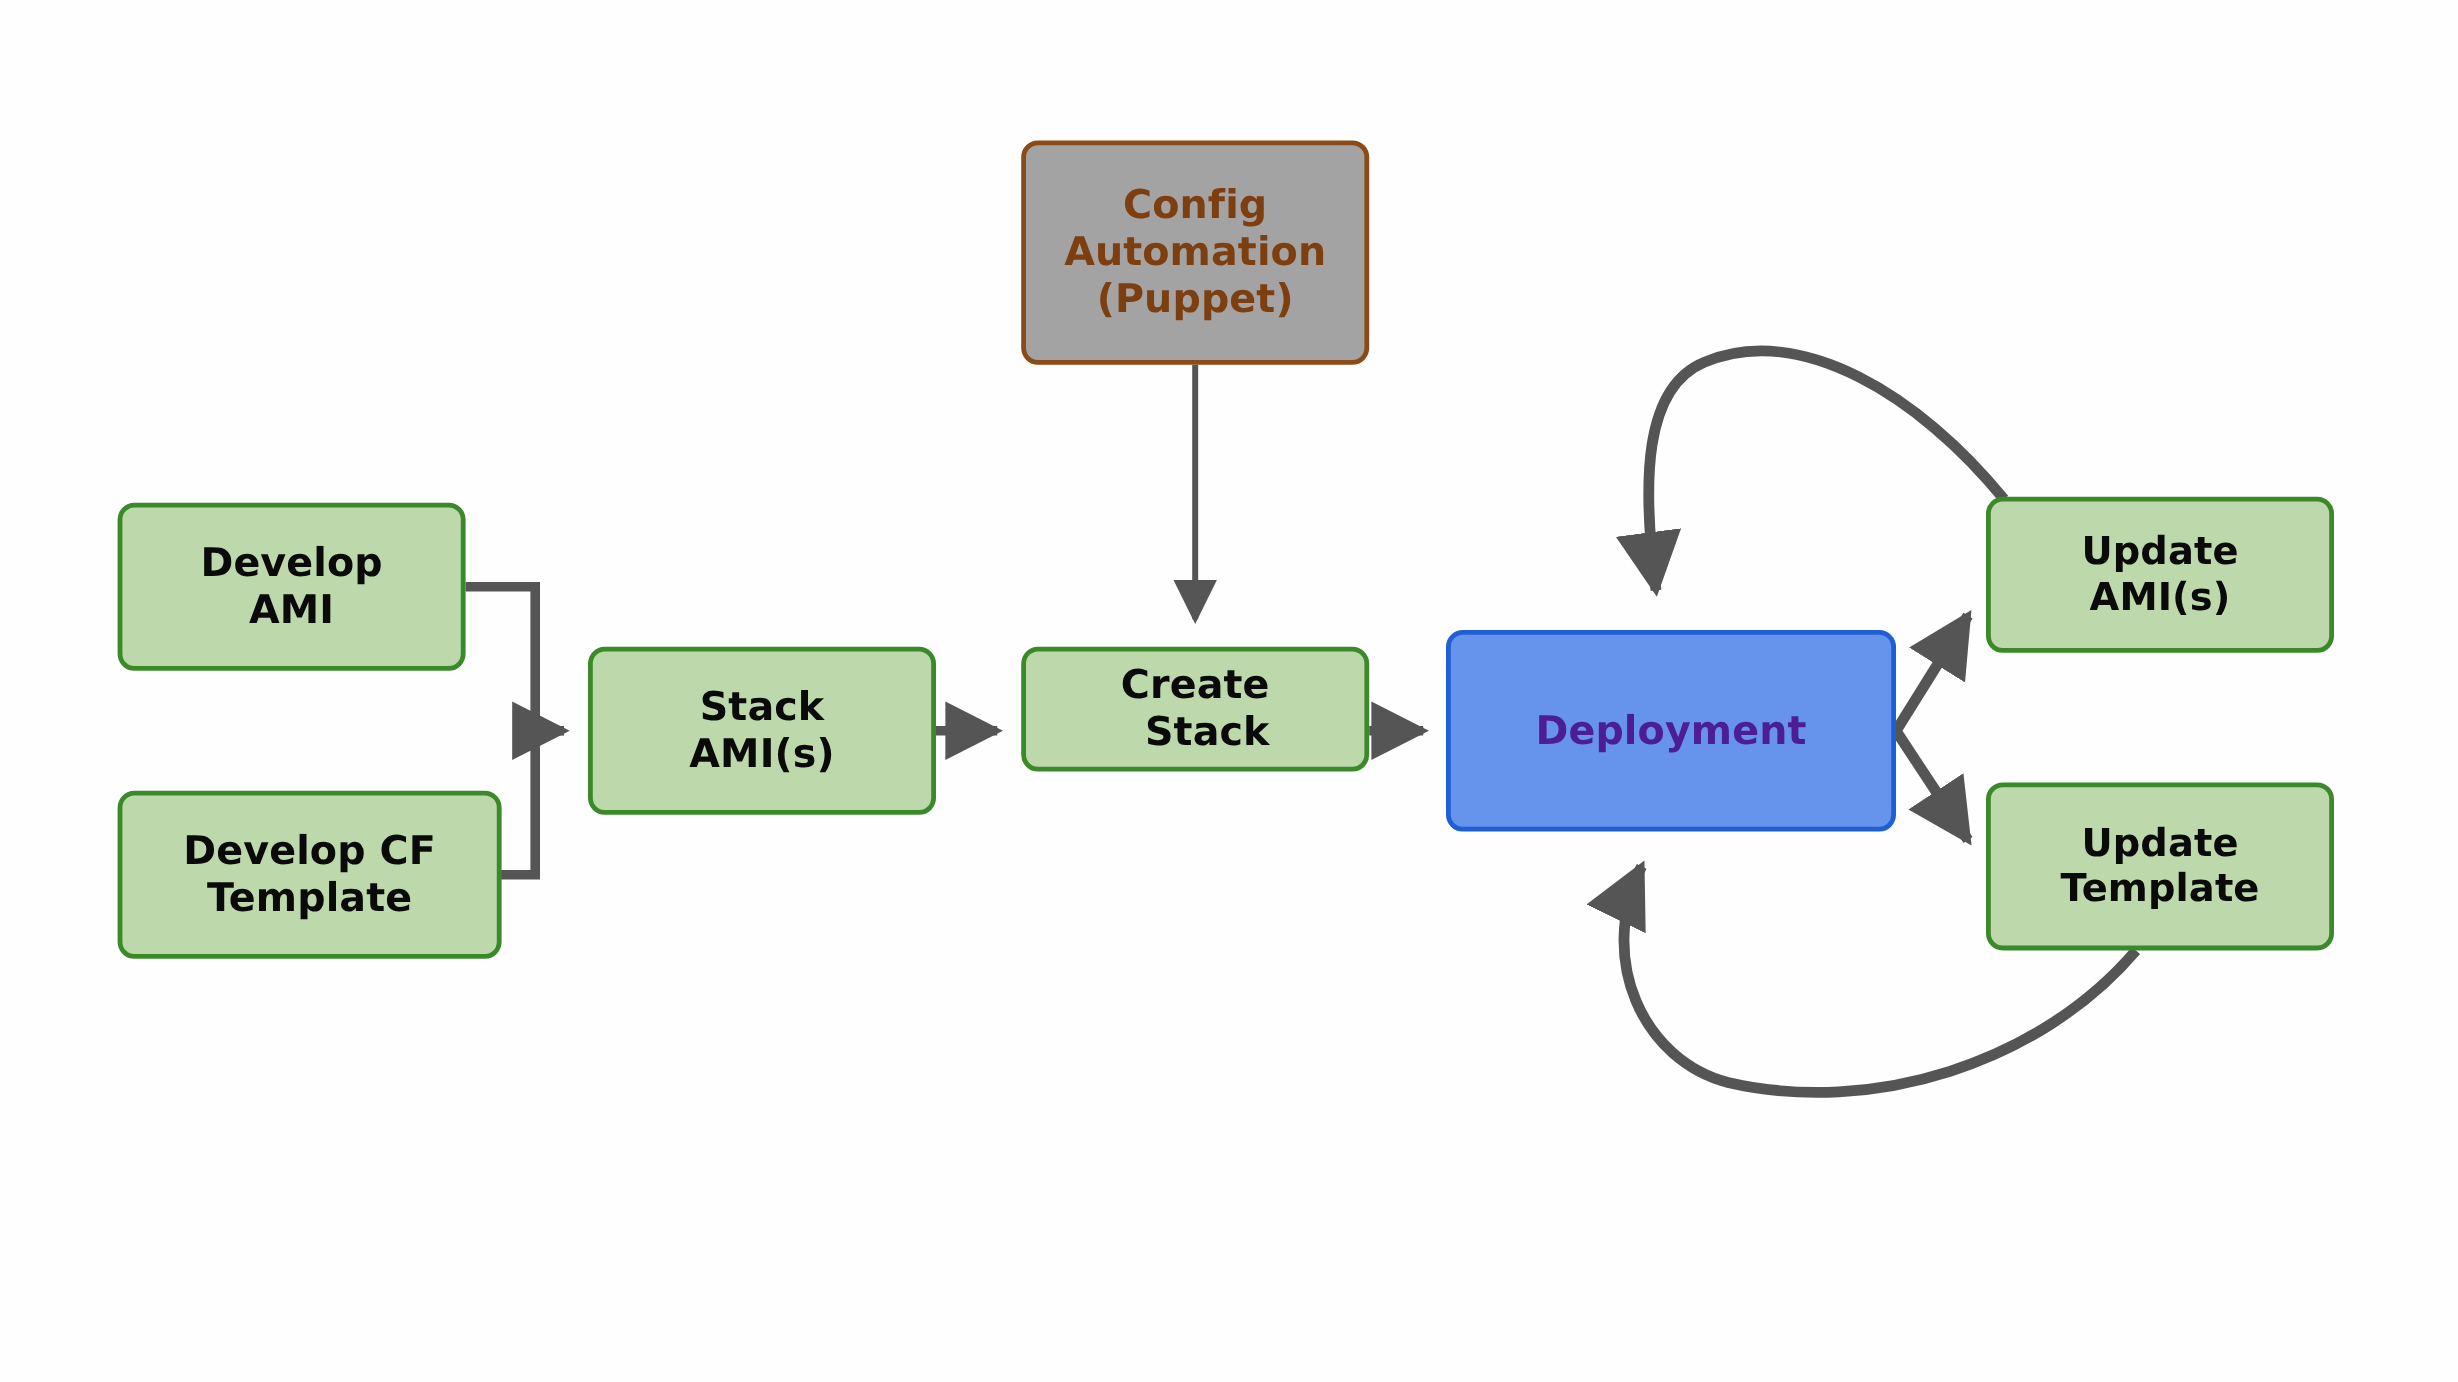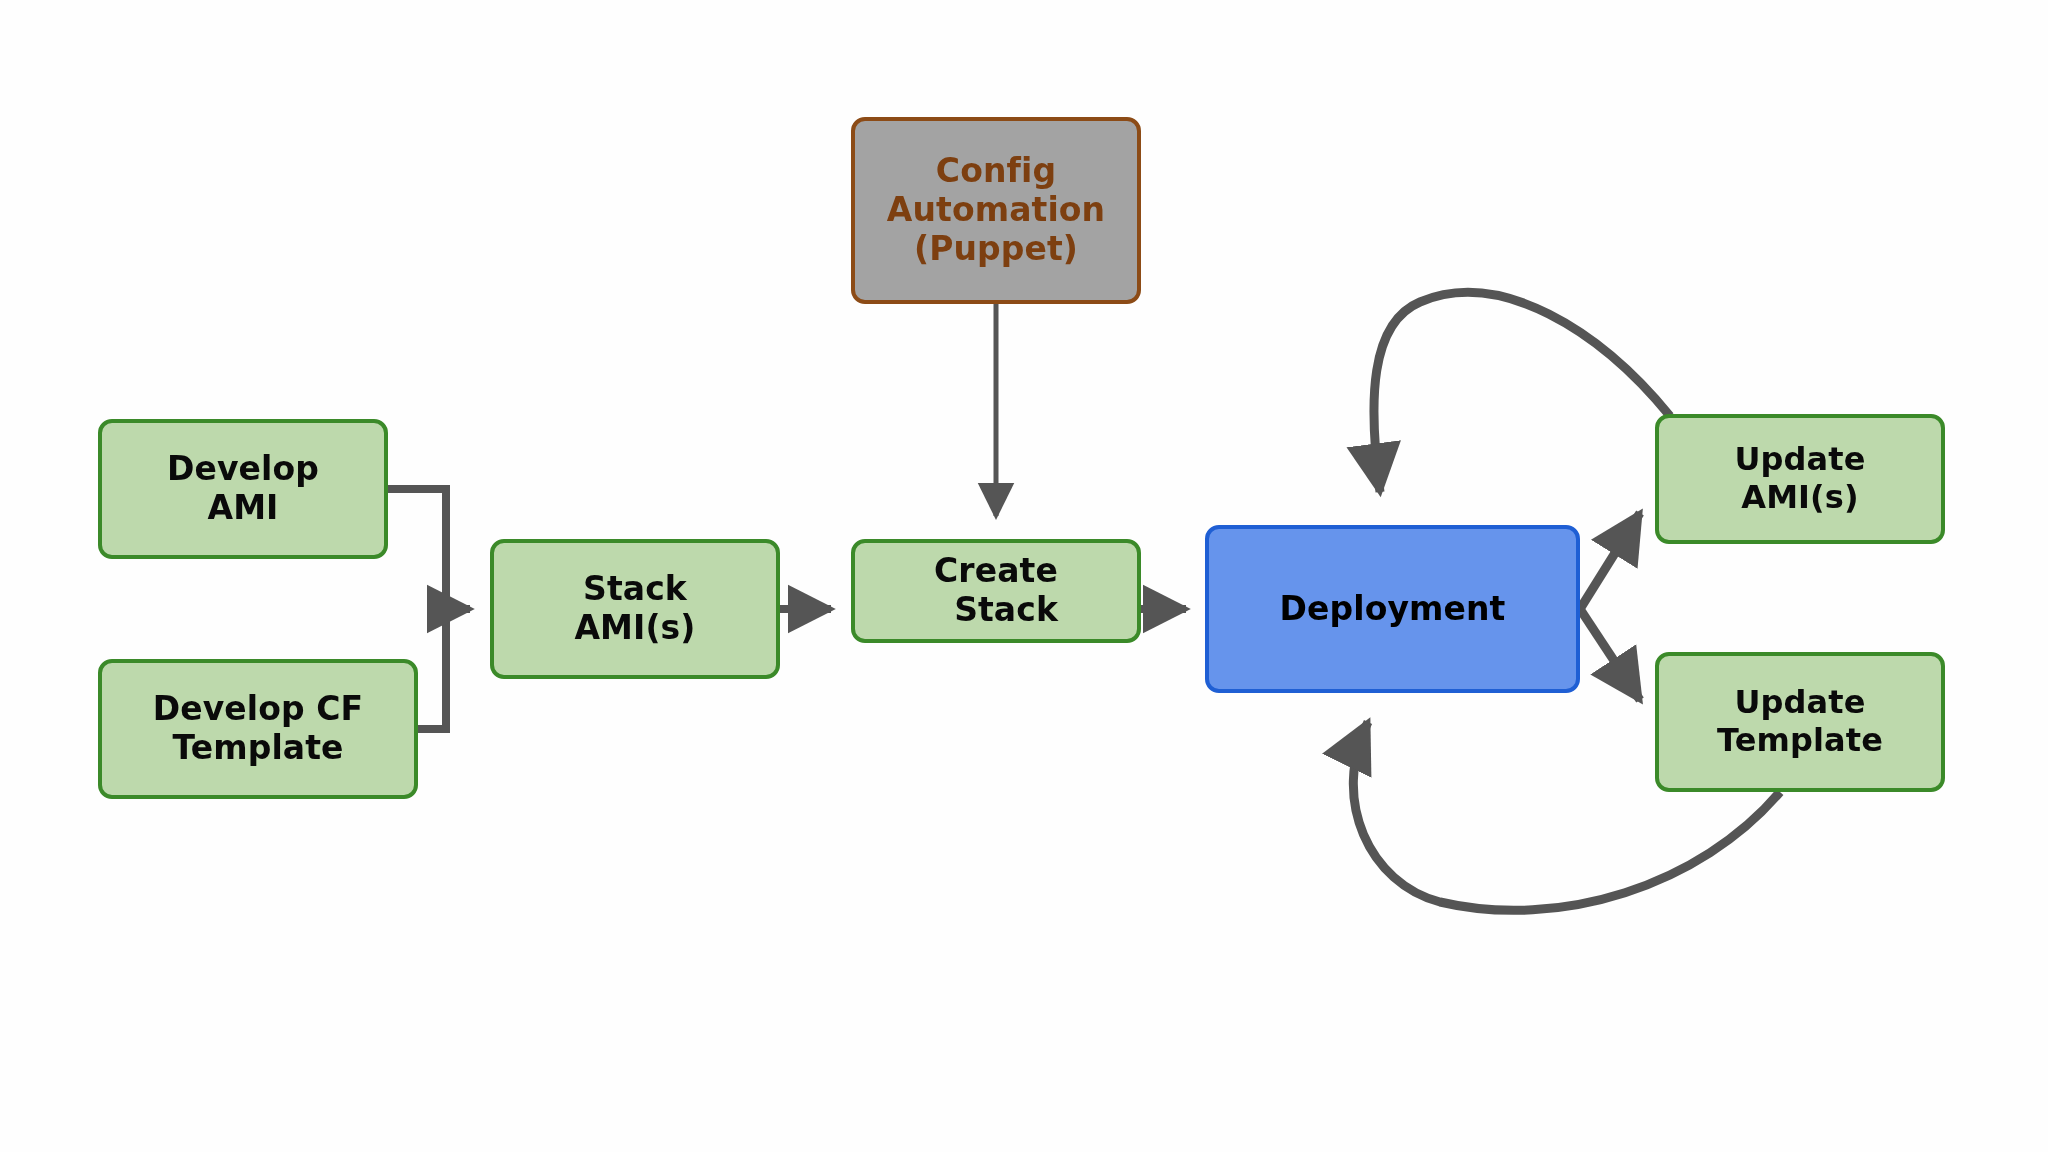"Deployment" .node-blue { color: #000000 -> #4c1d95 }
